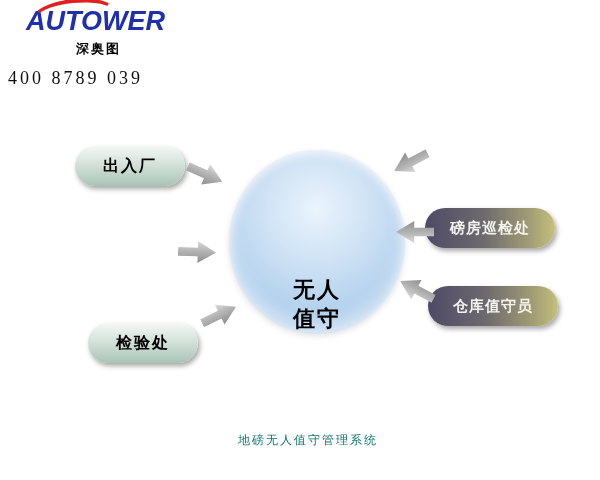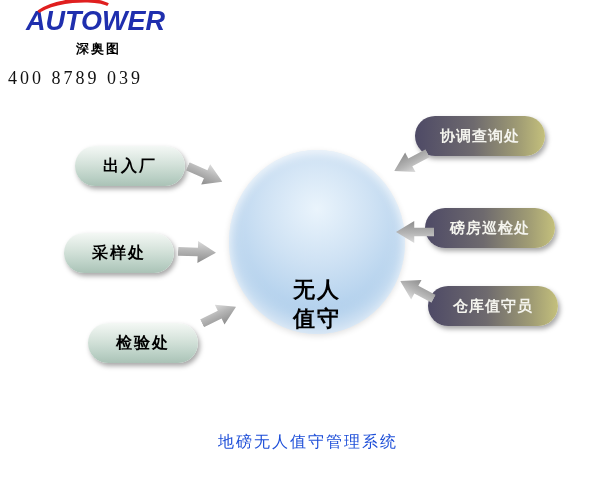"协调查询处" div.pill { html: <div> <span>协调查询处</span> </div> -> none }
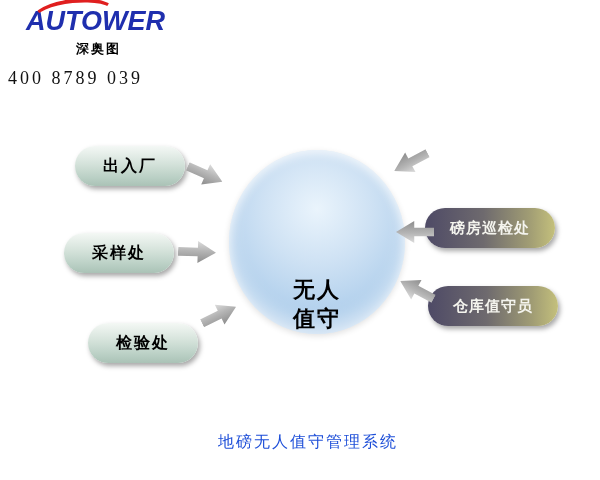"采样处" div.pill { html: <div> <span>采样处</span> </div> -> none }
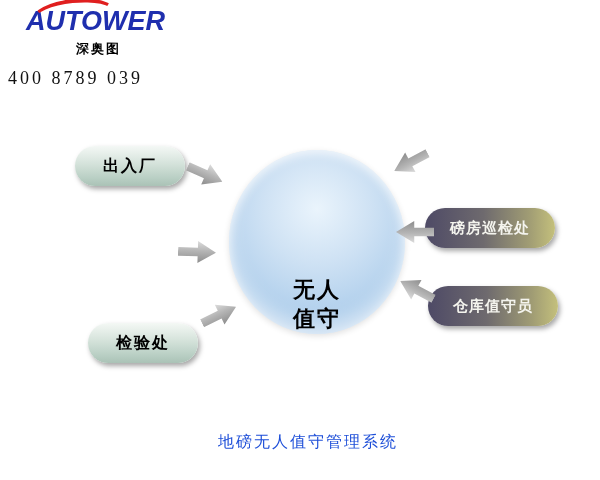"地磅无人值守管理系统" .caption { color: #1d4ed8 -> #0f766e; font-size: 16px -> 12px }
